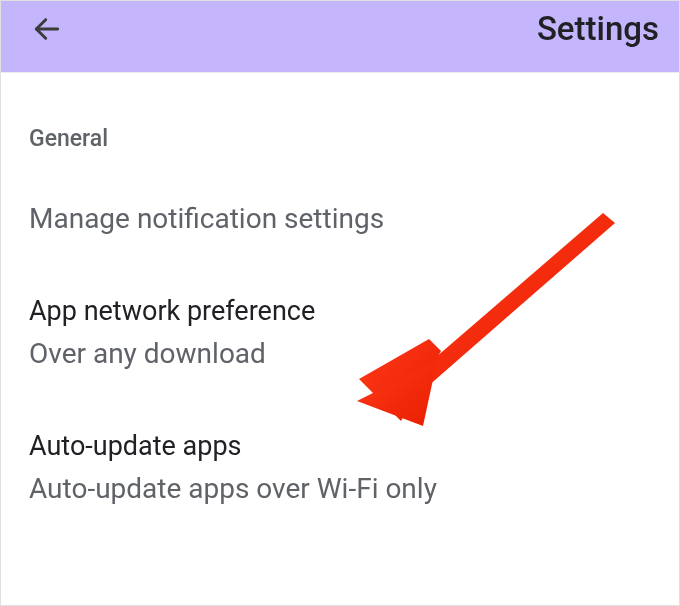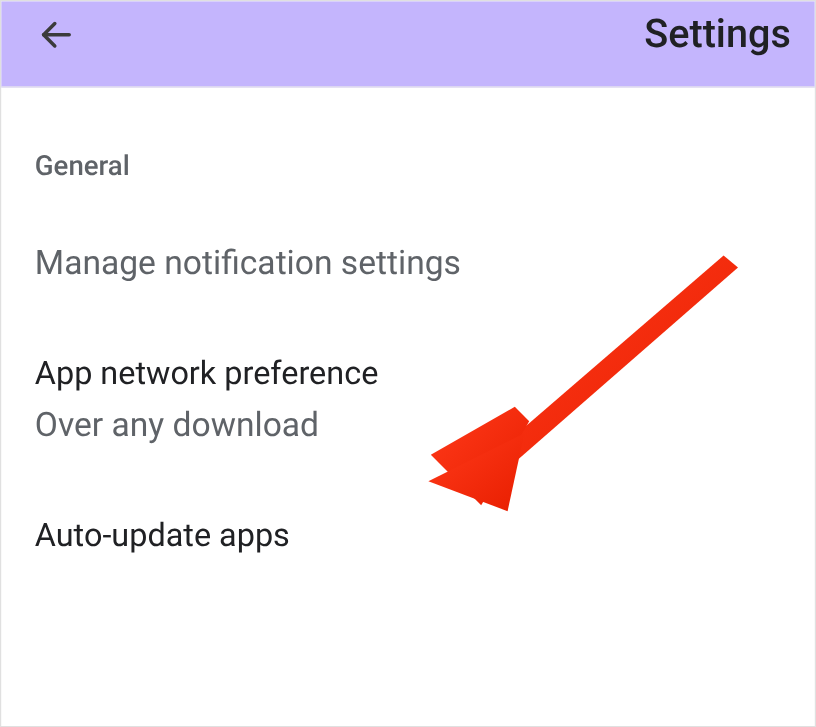"Auto-update apps over Wi-Fi only" div.setting-subtitle { html: none -> <div>Auto-update apps over Wi-Fi only</div> }
